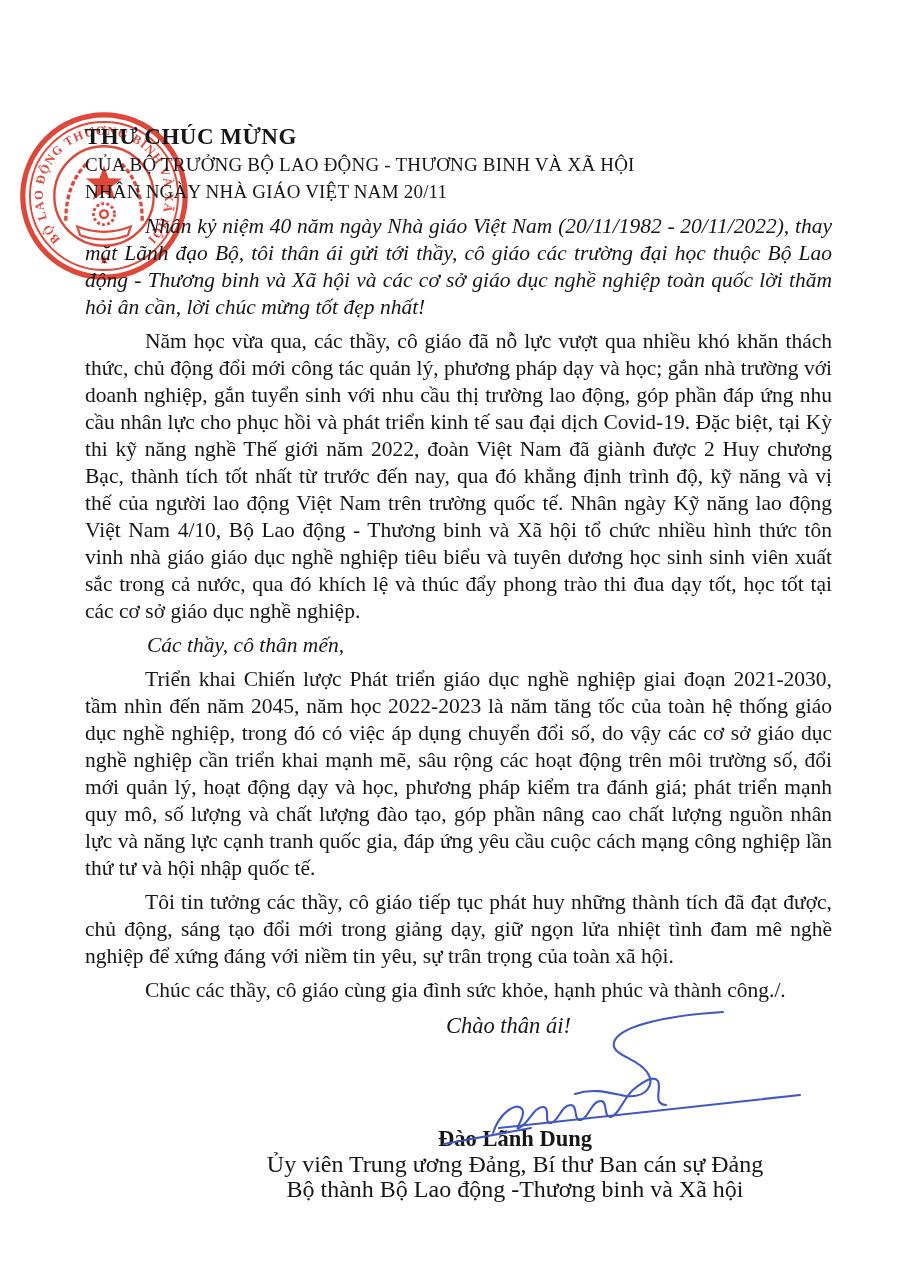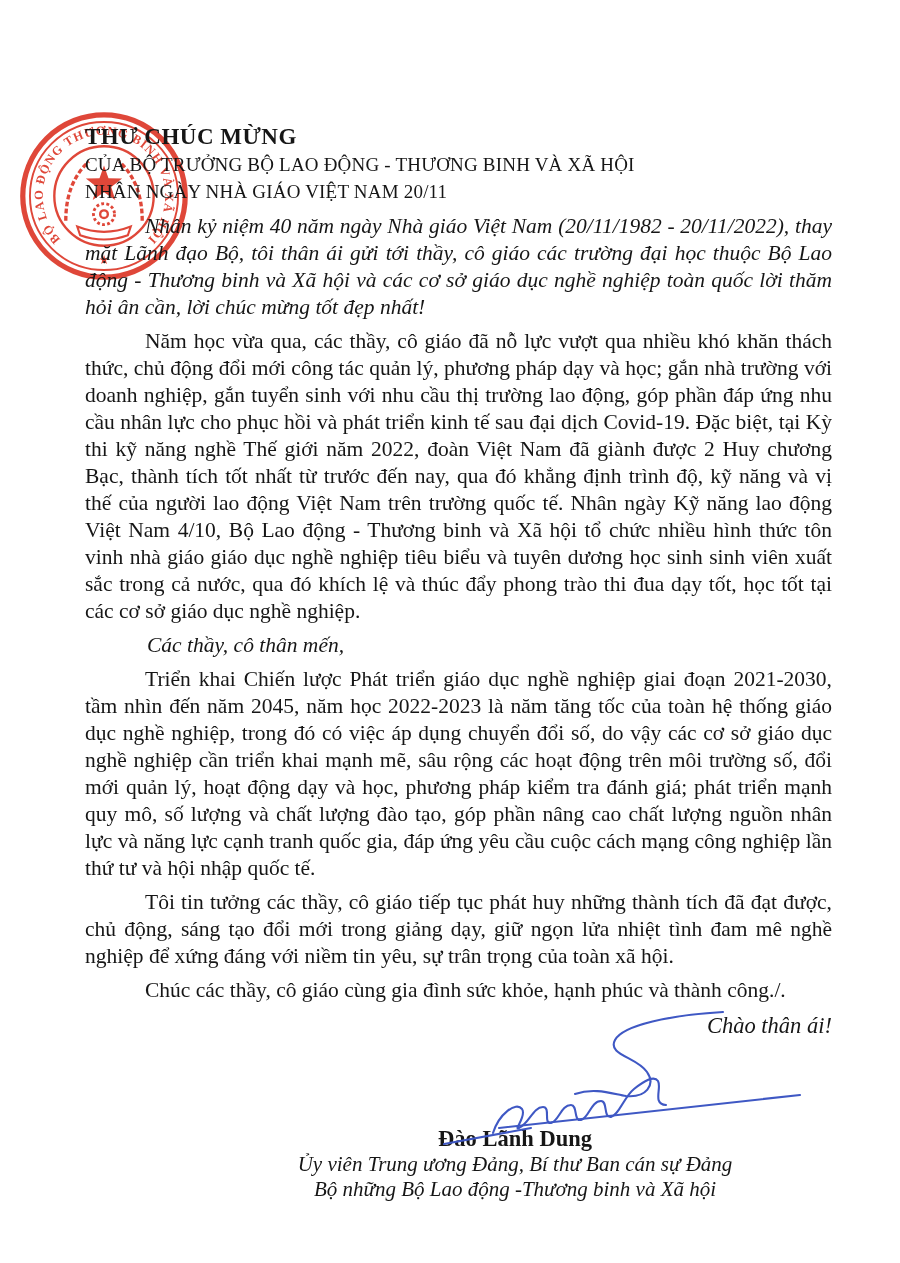"Chào thân ái!" .closing-line { text-align: right -> center }
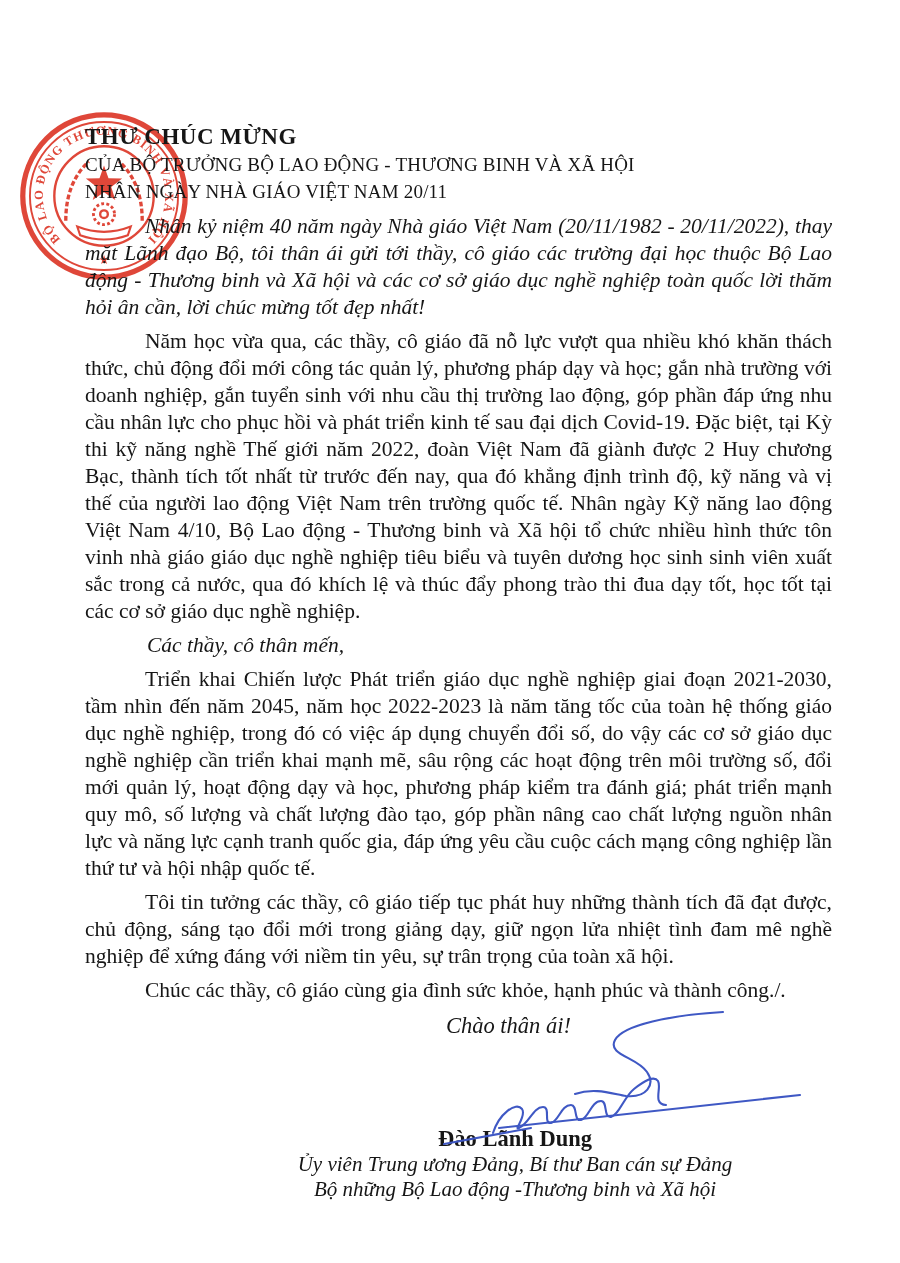"Ủy viên Trung ương Đảng," .signer-title { font-size: 21px -> 24px; font-style: italic -> none }
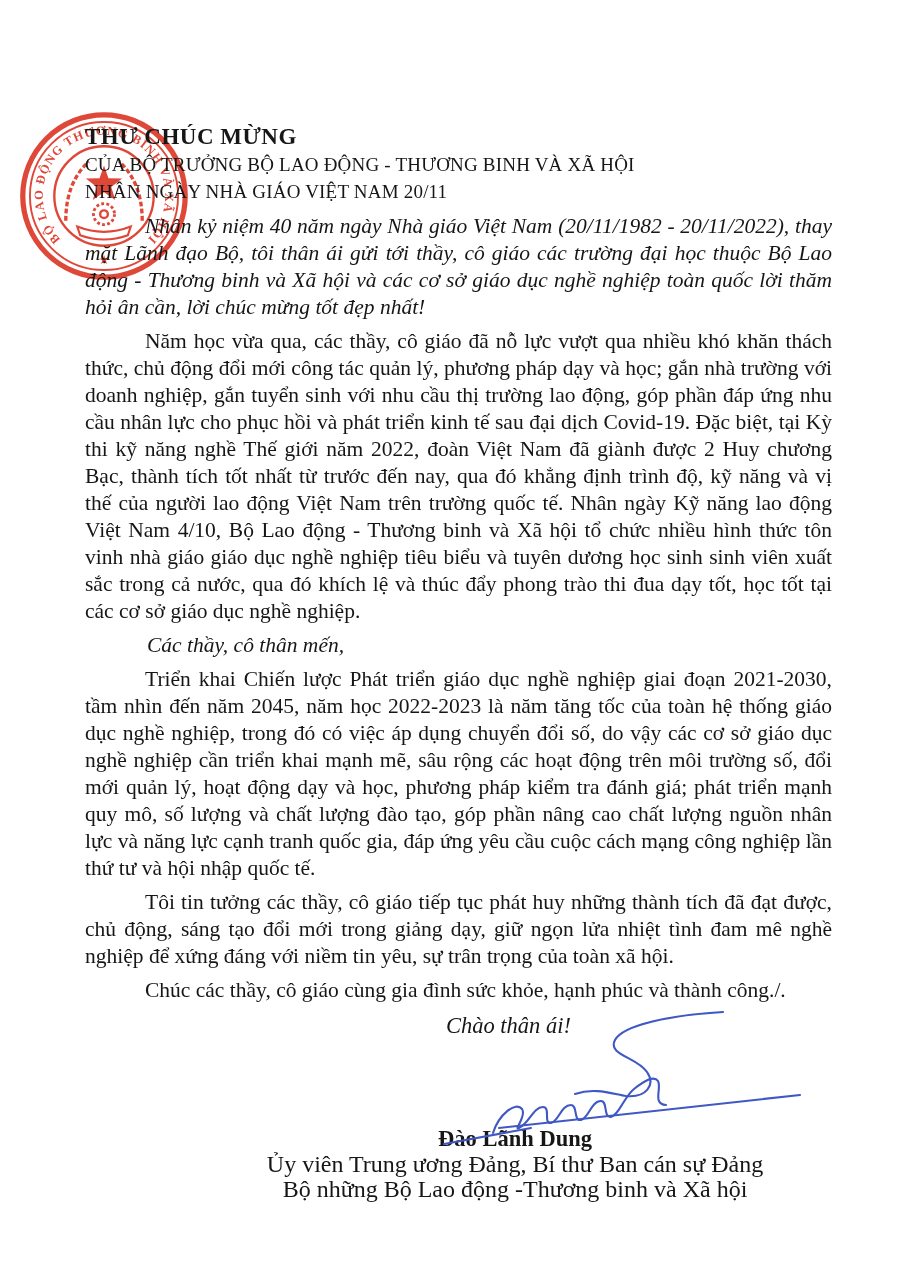"Bộ những Bộ Lao động" div.signer-title { text: những -> thành }
